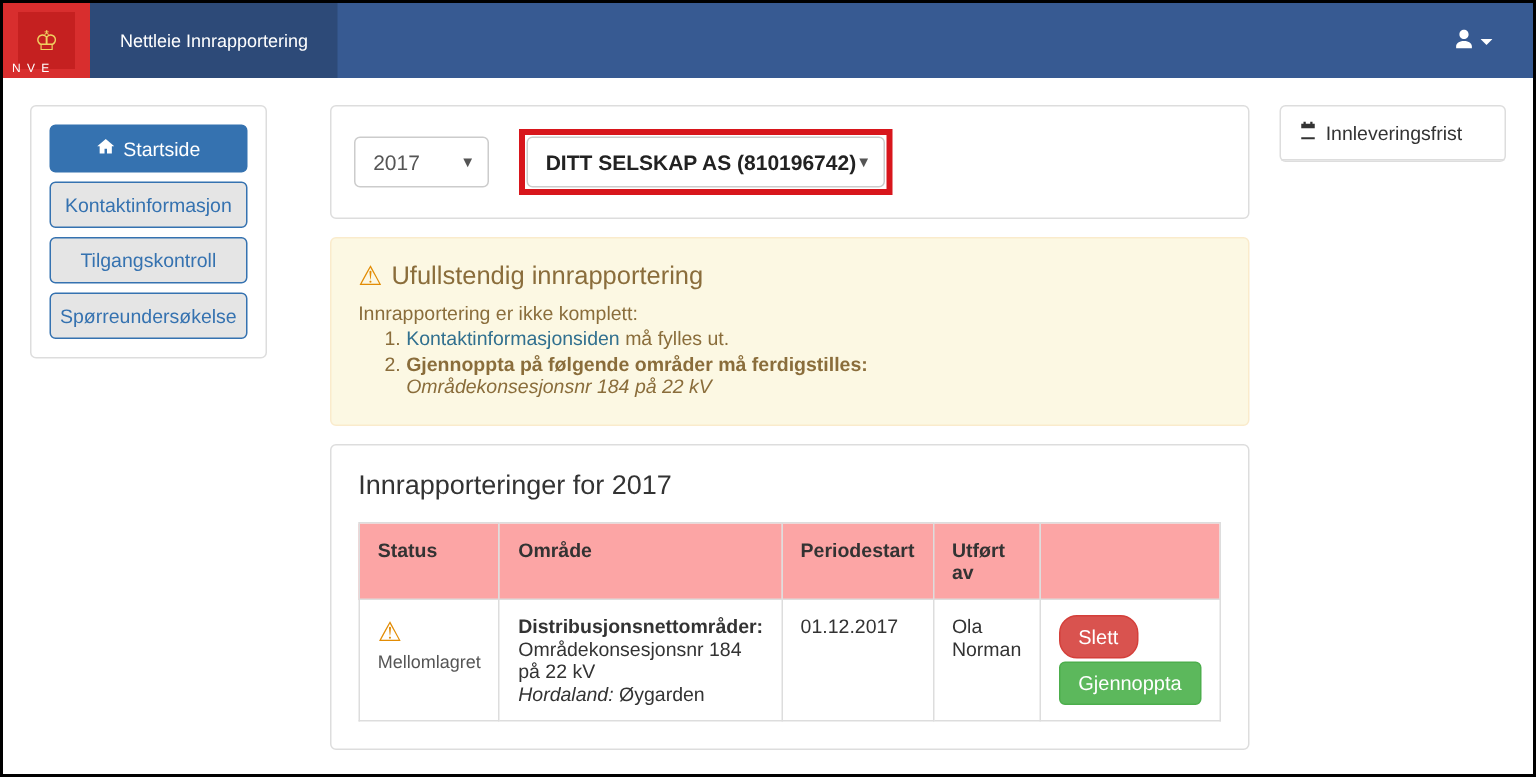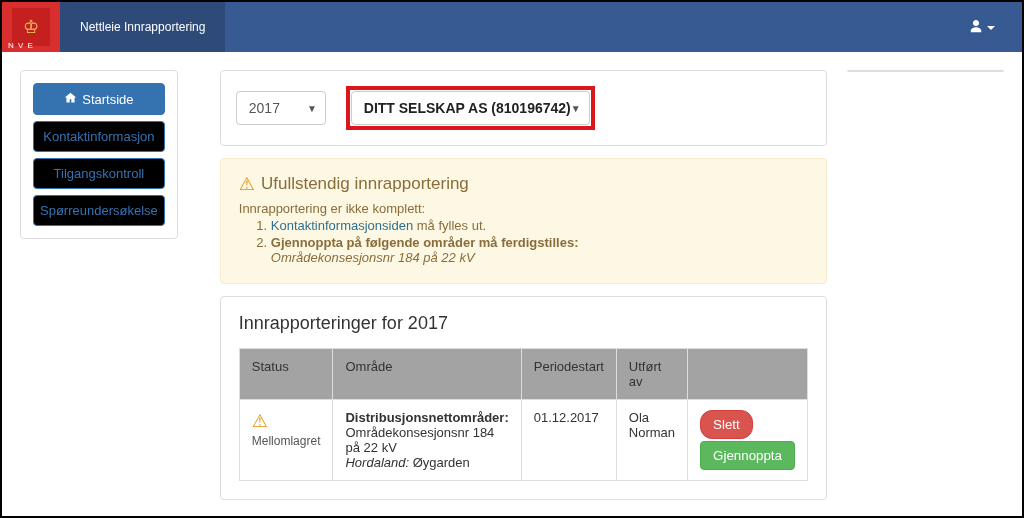"Innleveringsfrist" div.deadline-header { html: none -> <div> <span> <svg> <path></path> </svg> </span> <span>Innleveringsfrist</span> </div> }
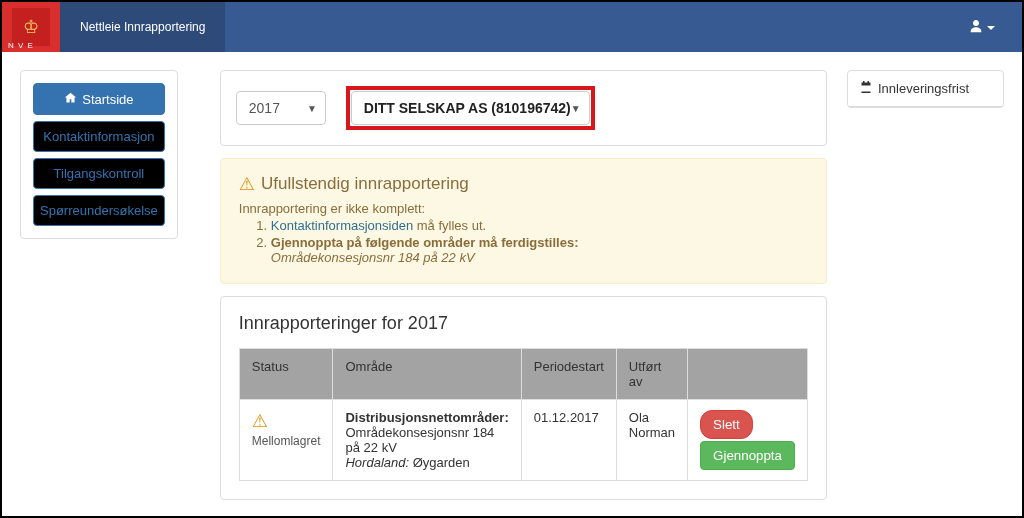"Kontaktinformasjon" .sidebar .btn { background: #000000 -> #e5e5e5 }
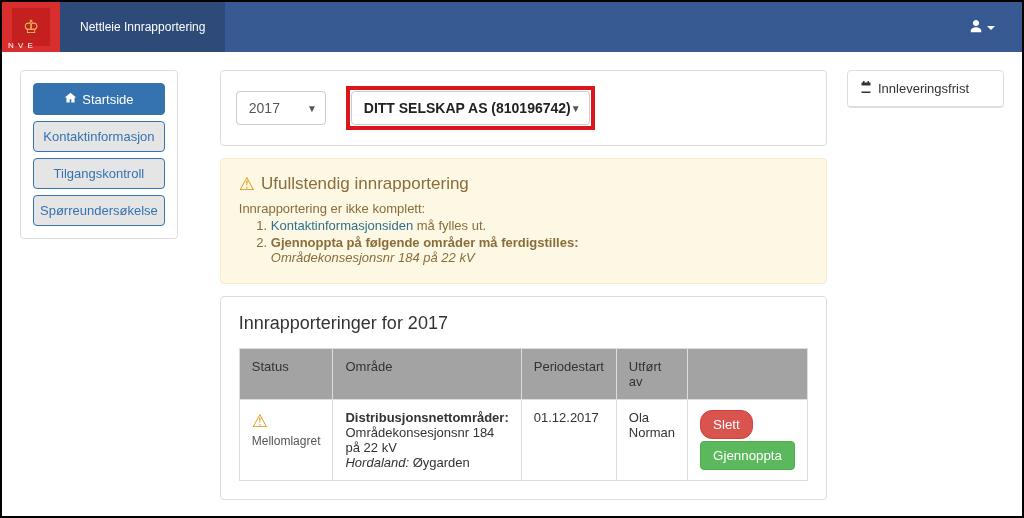"Status" table.report th { background: #a3a3a3 -> #fca5a5; font-weight: normal -> bold }
